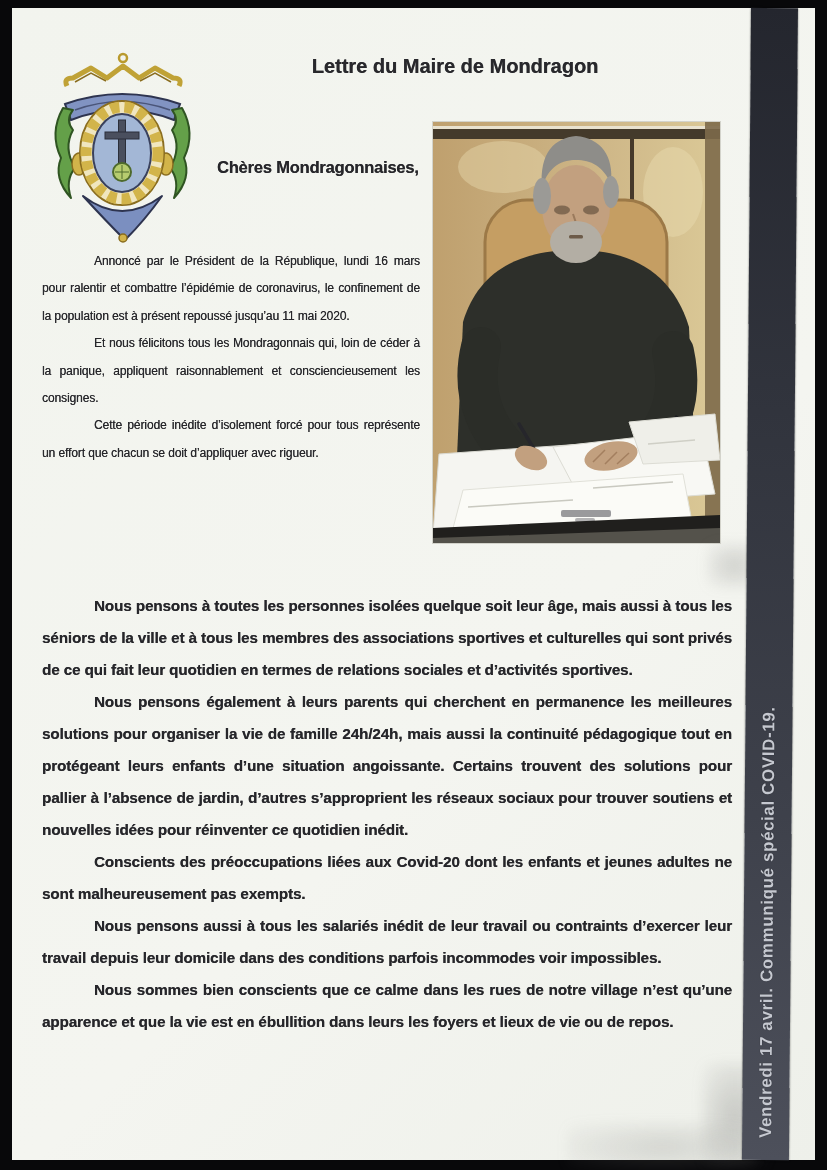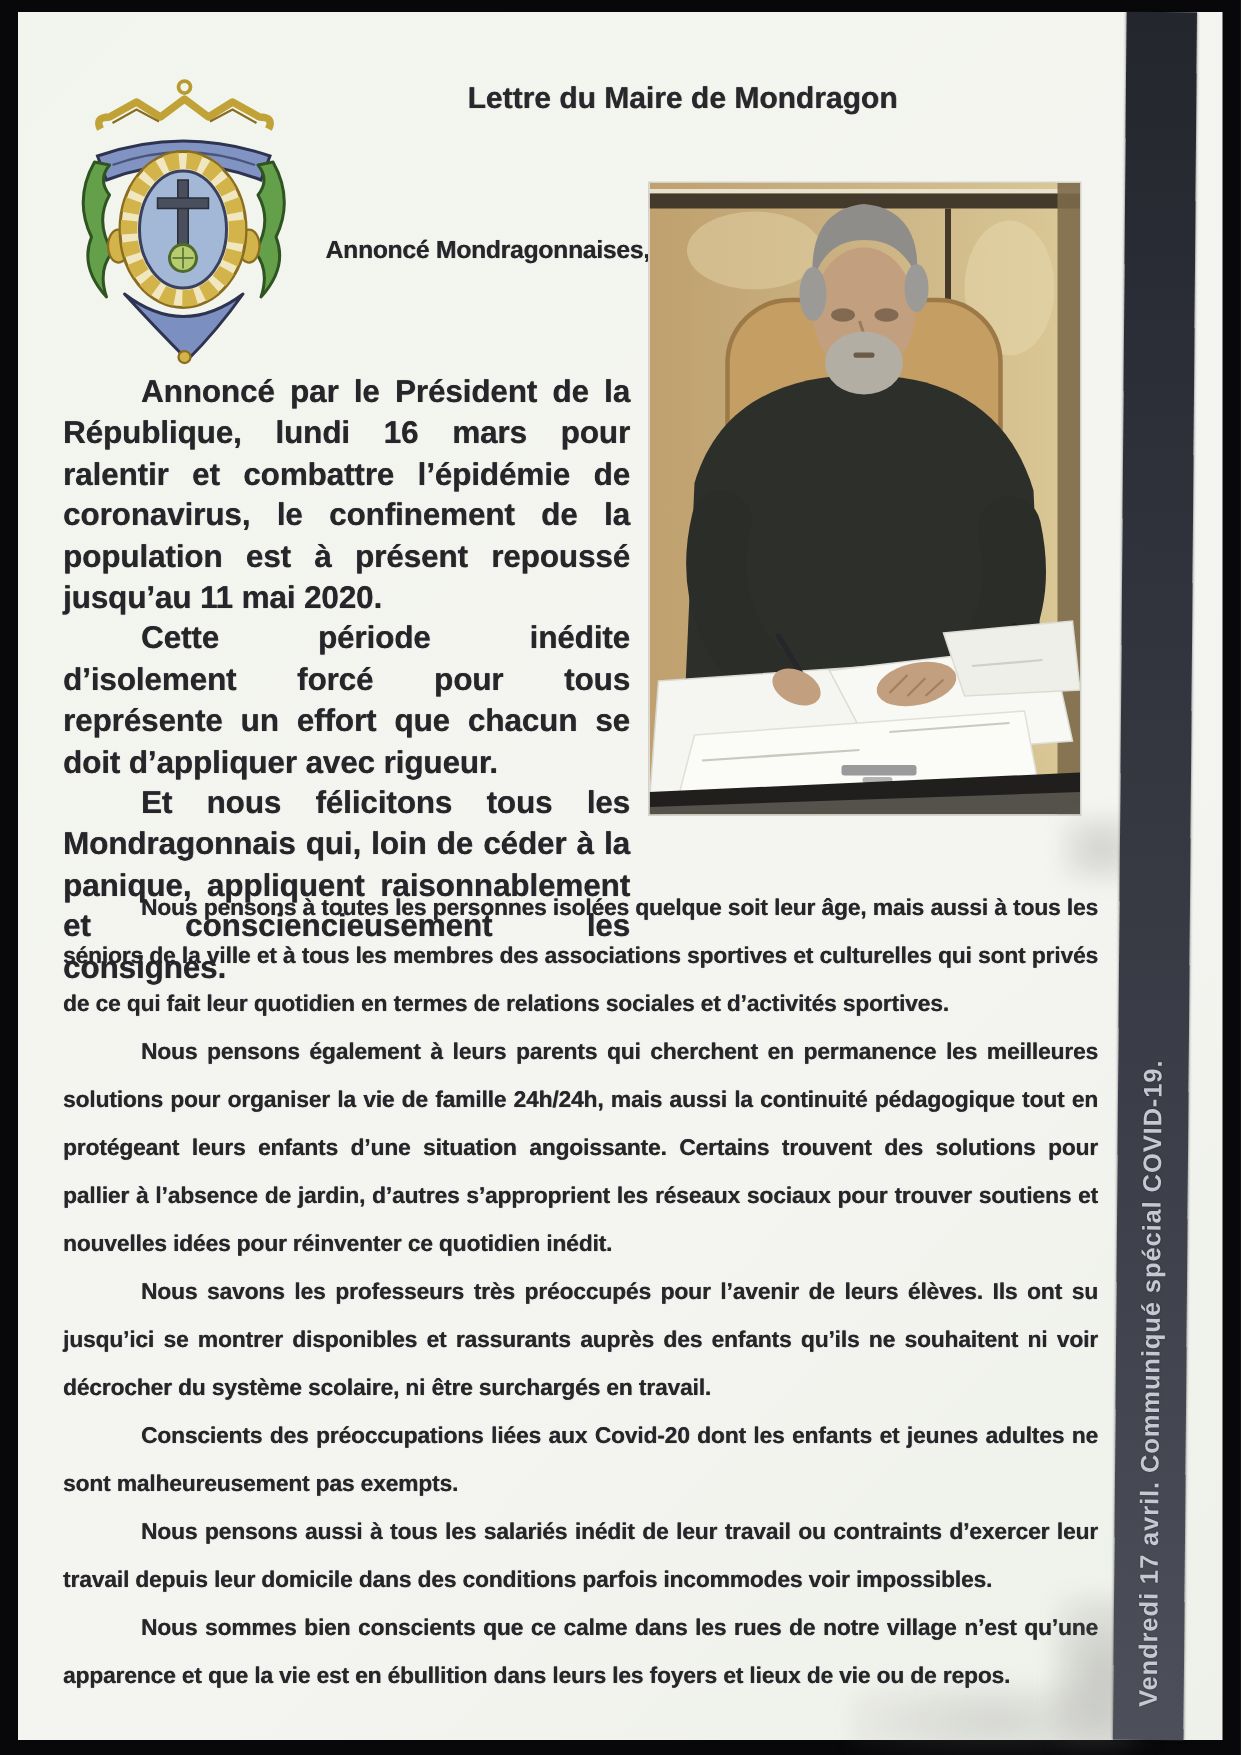"Annoncé Mondragonnaises," div { text: Annoncé -> Chères }
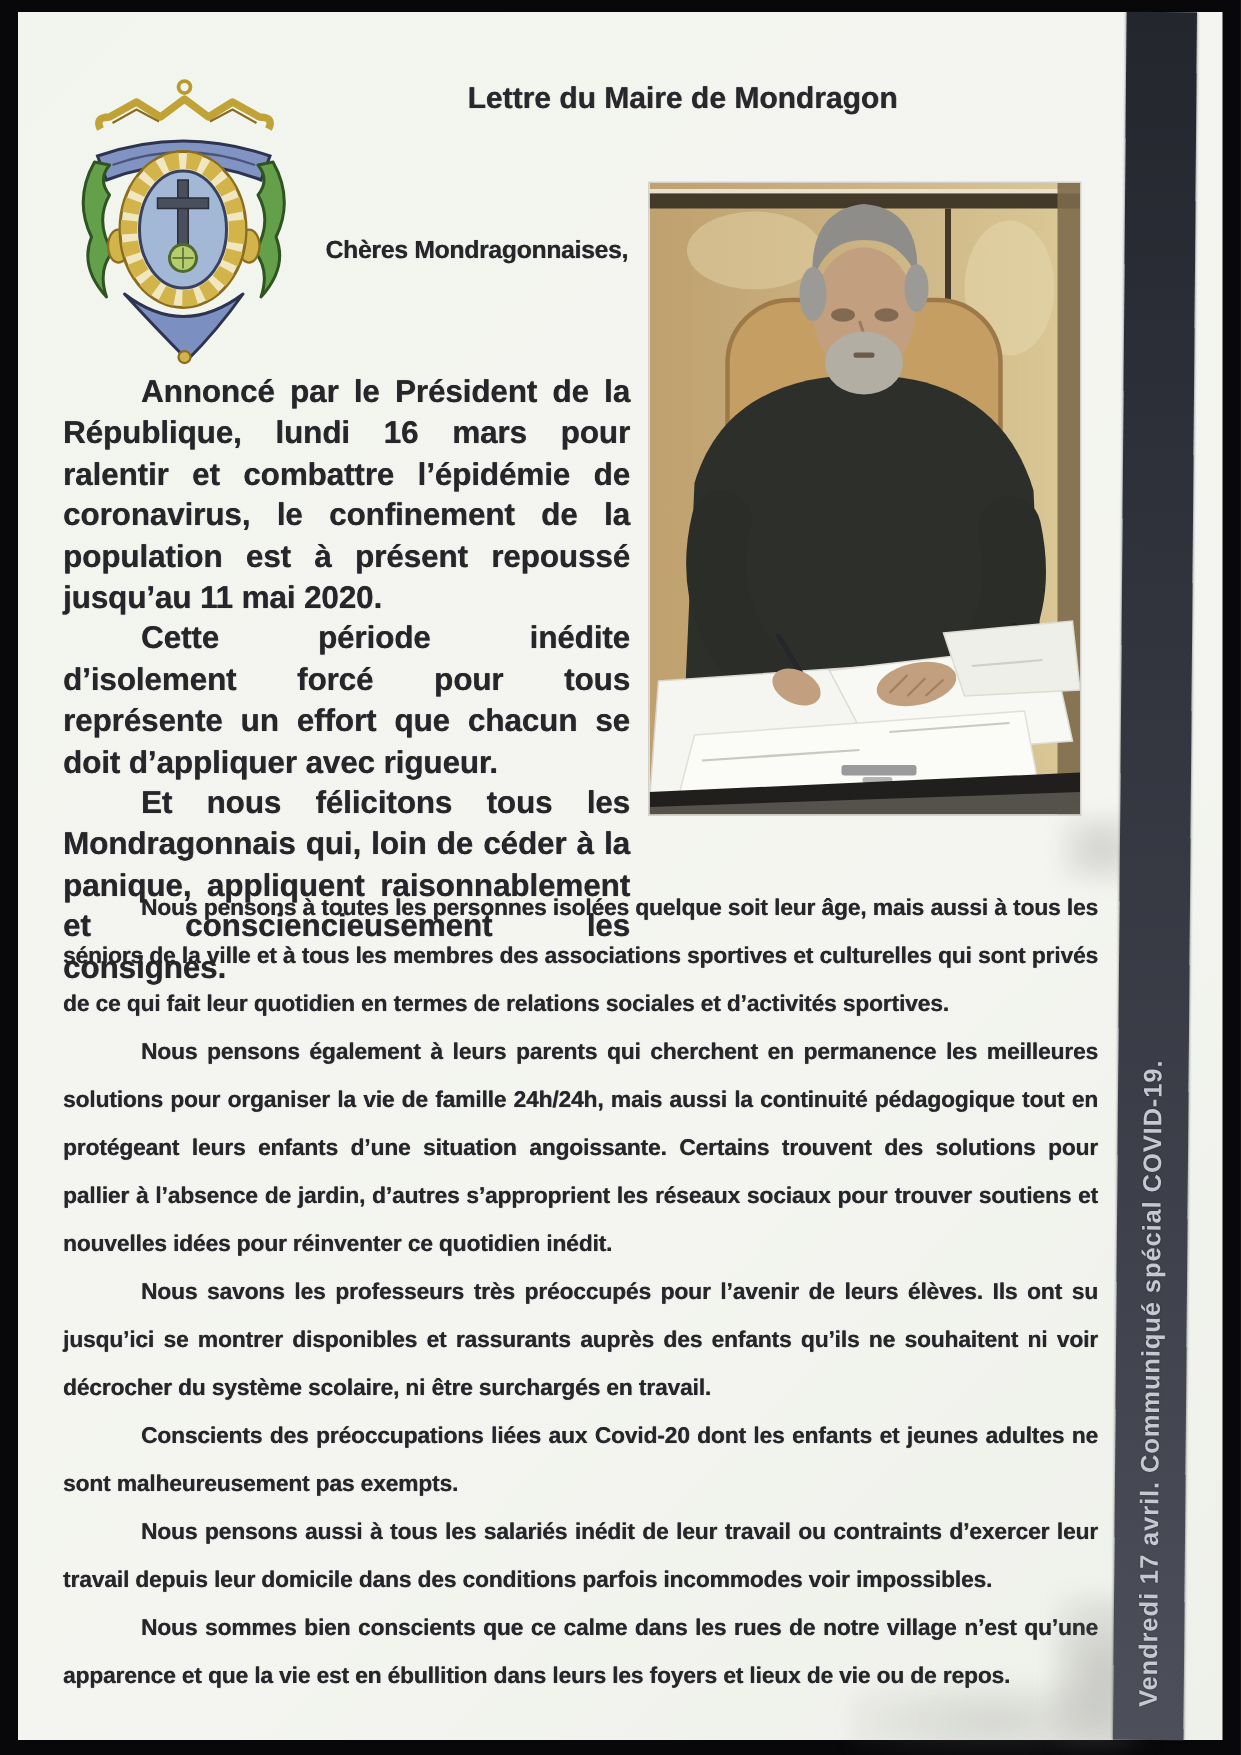"Annoncé par le Président de" .intro-col { font-size: 21px -> 12px; font-weight: 700 -> 400 }
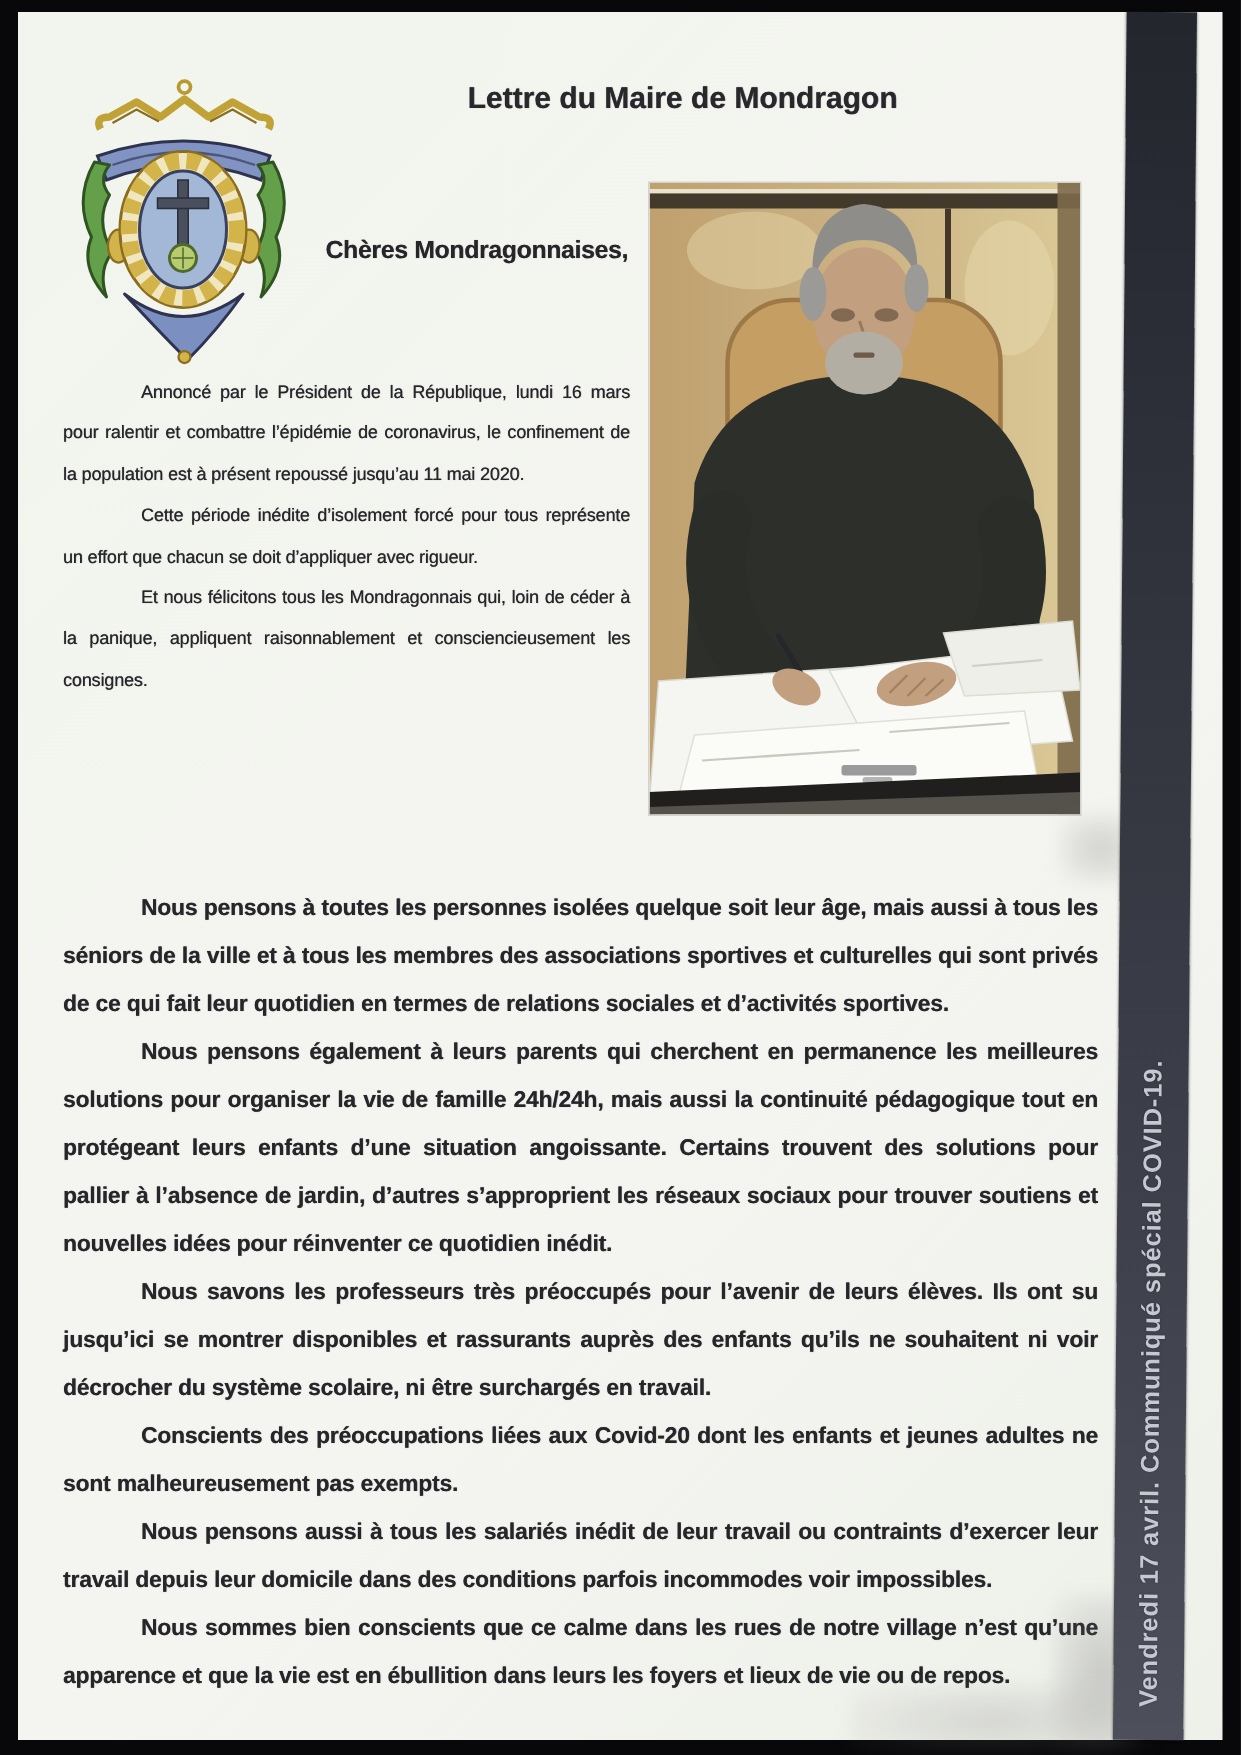"Cette période inédite d’isolement forcé" p { order: before "Et nous félicitons tous les" -> after "Et nous félicitons tous les" }
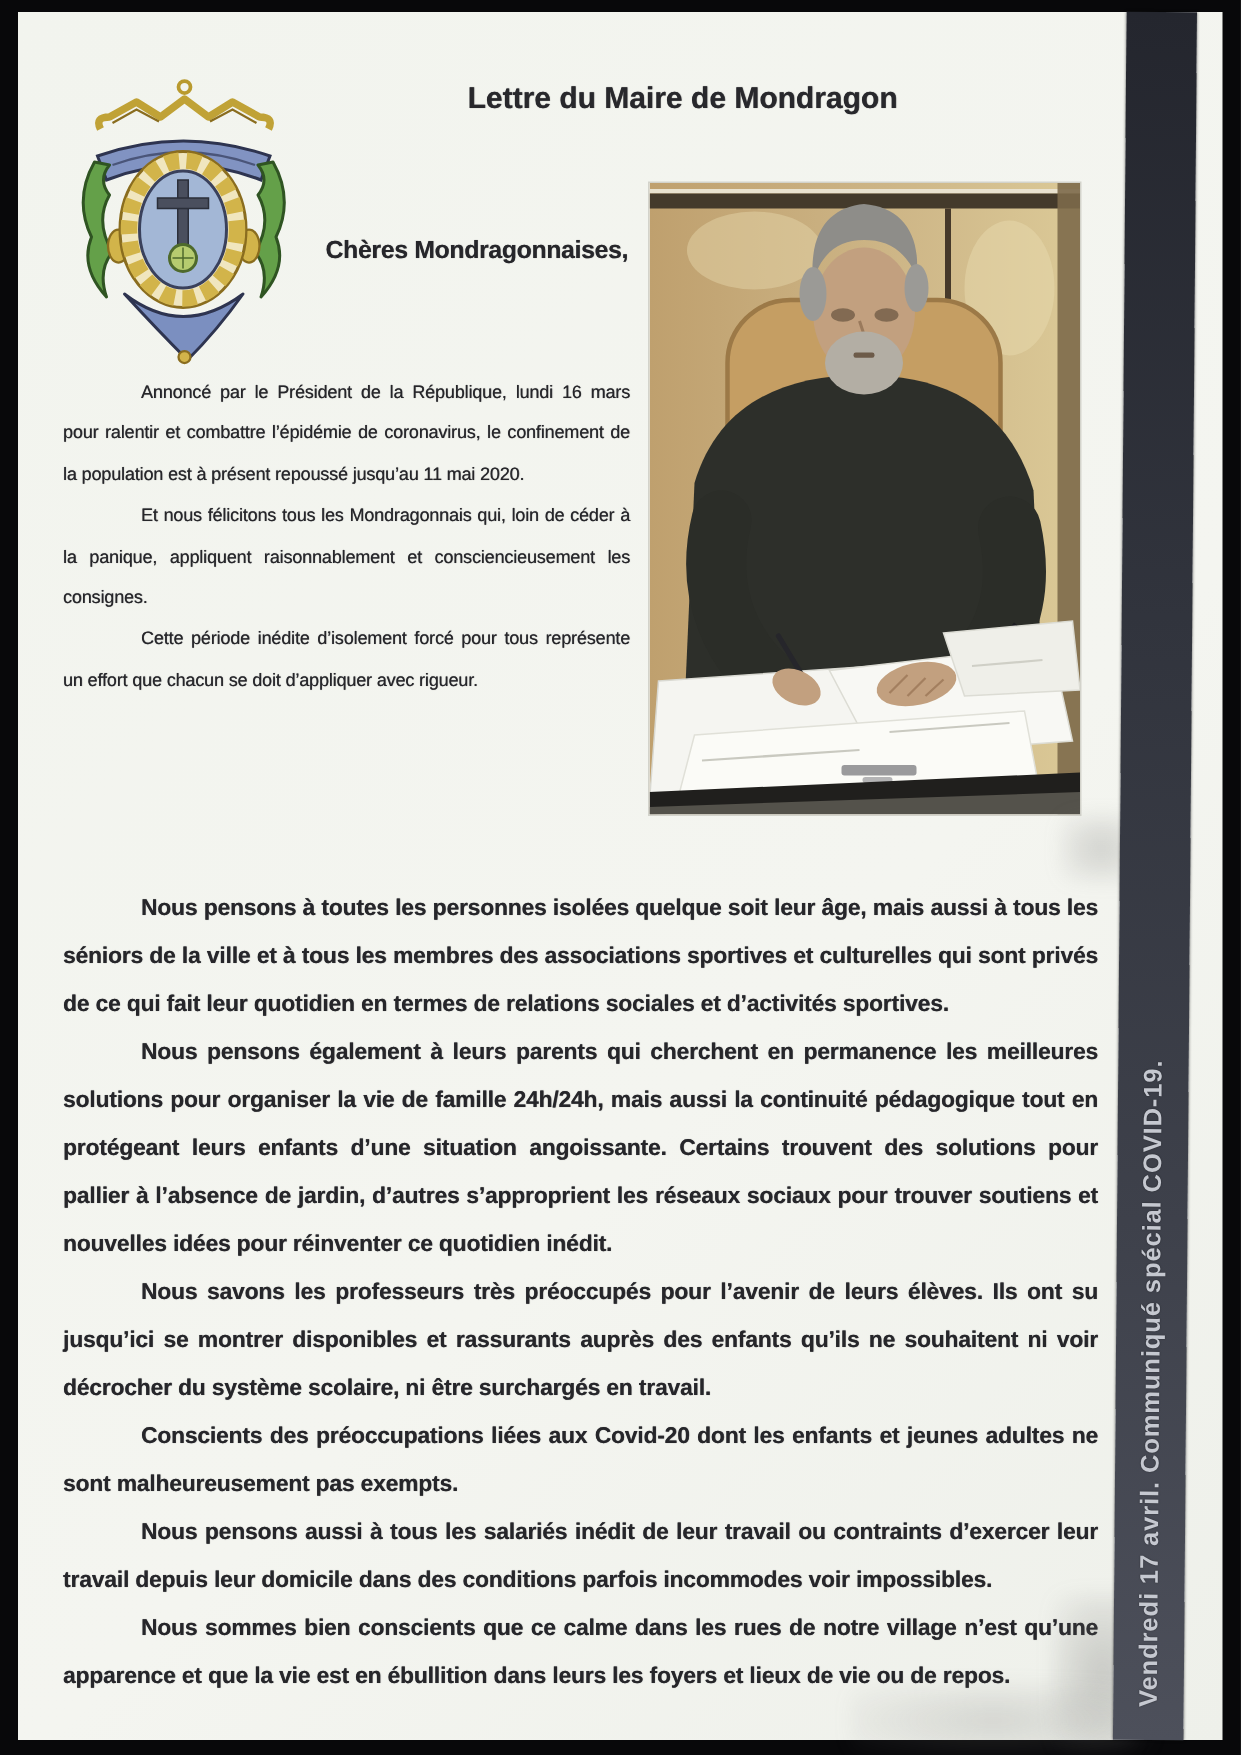"Nous savons les professeurs très" p { html: <p>Nous savons les professeurs très préoccupés pour l’avenir de leurs élèves. Ils ont su jusqu’ici se montrer disponibles et rassurants auprès des enfants qu’ils ne souhaitent ni voir décrocher du système scolaire, ni être surchargés en travail.</p> -> none }
